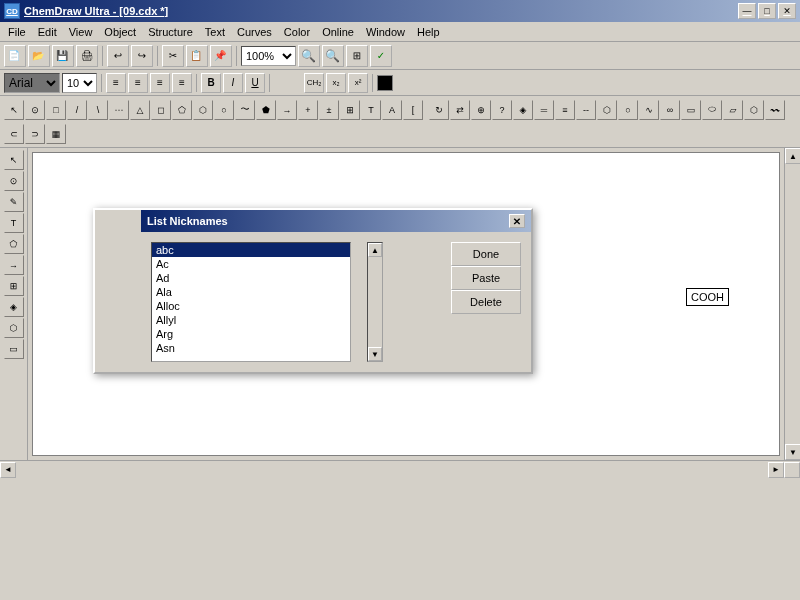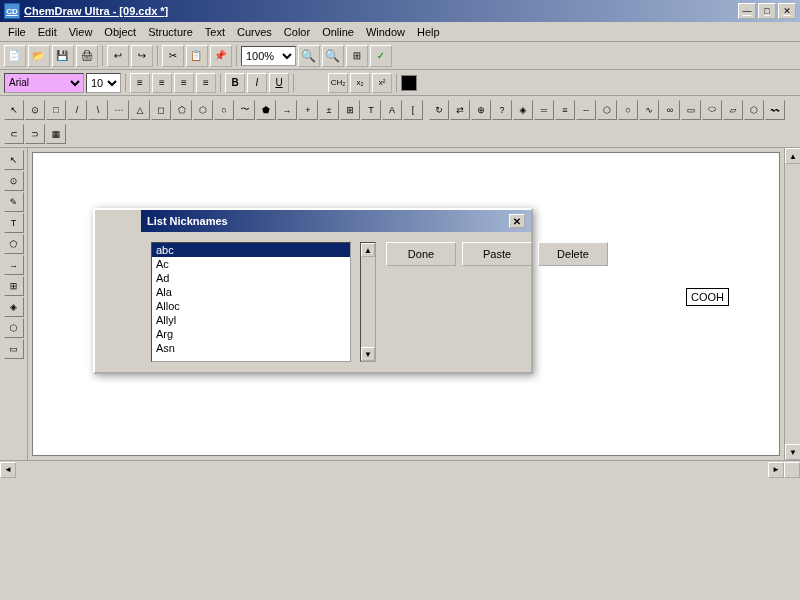"Arial" .font-select { background: #f0abfc -> #737373; font-size: 10px -> 12px; width: 80px -> 56px }
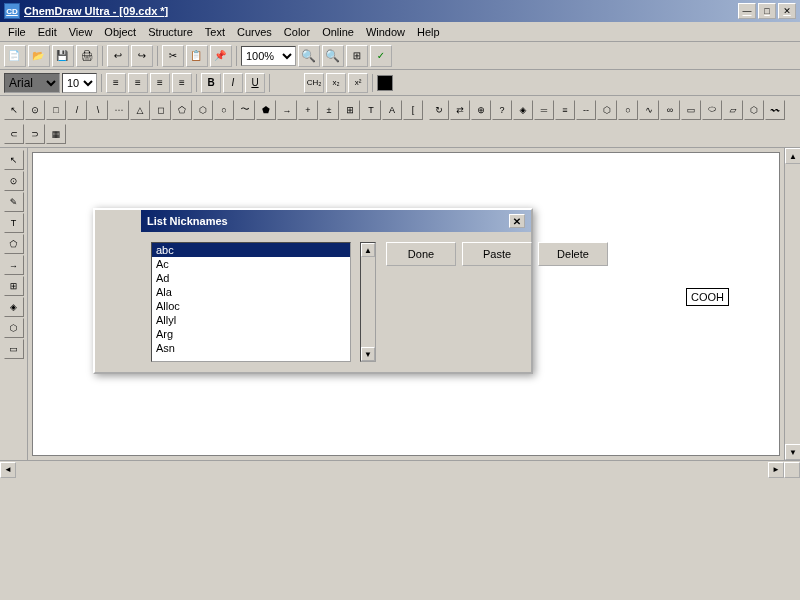"abc" .dialog-list-container { gap: 9px -> 16px }
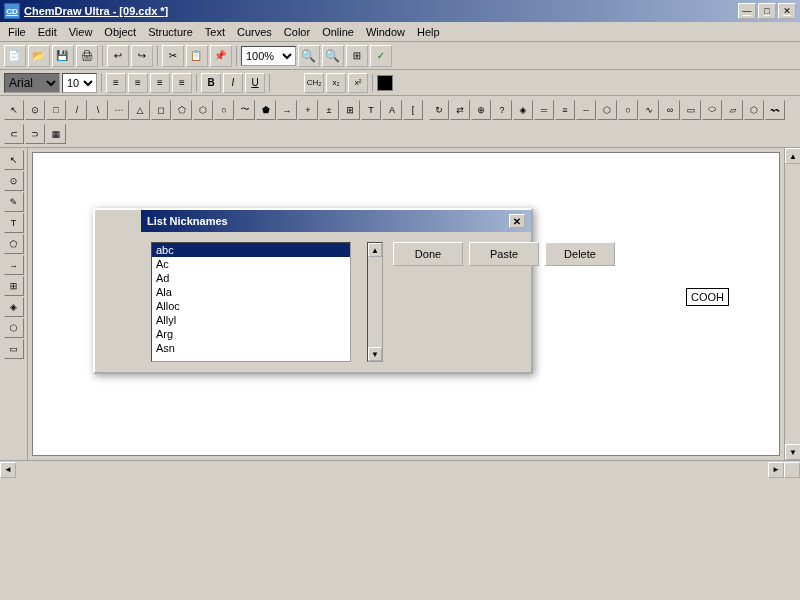"Done" .dialog-buttons { flex-direction: row -> column; gap: 6px -> none }
